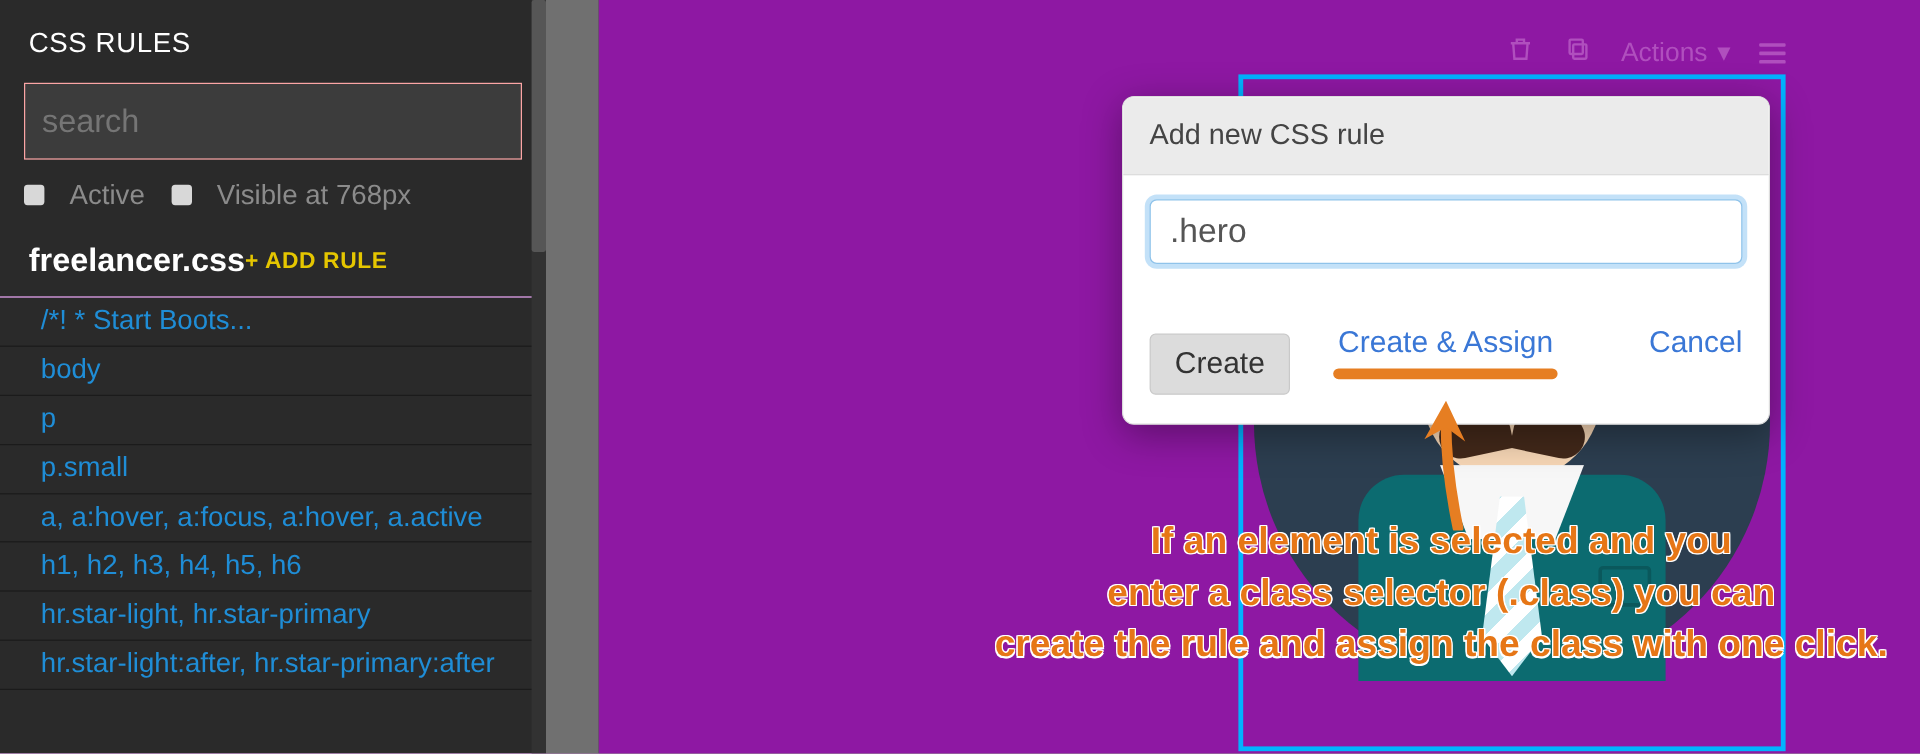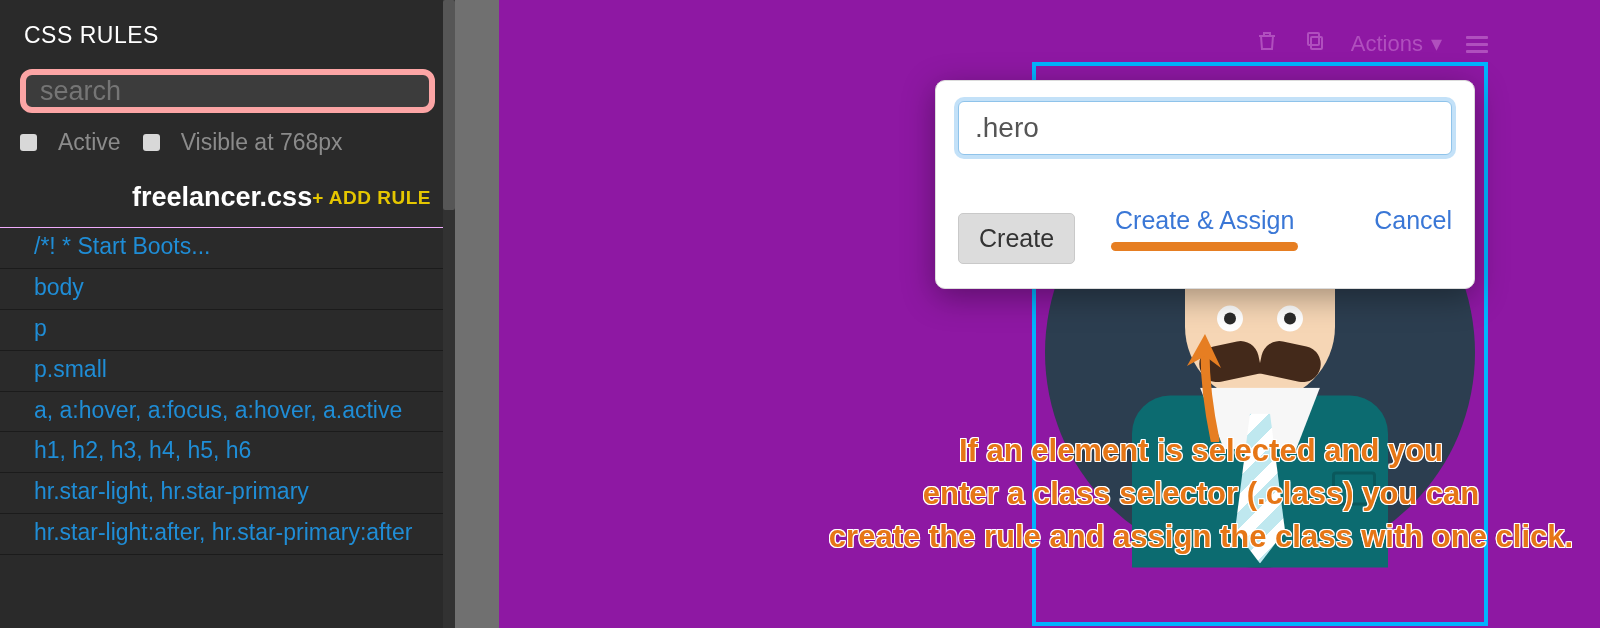"search" .search-box input { border: 6px solid #fca5a5 -> 1px solid #fca5a5; border-radius: 12px -> 0; height: 44px -> 64px }
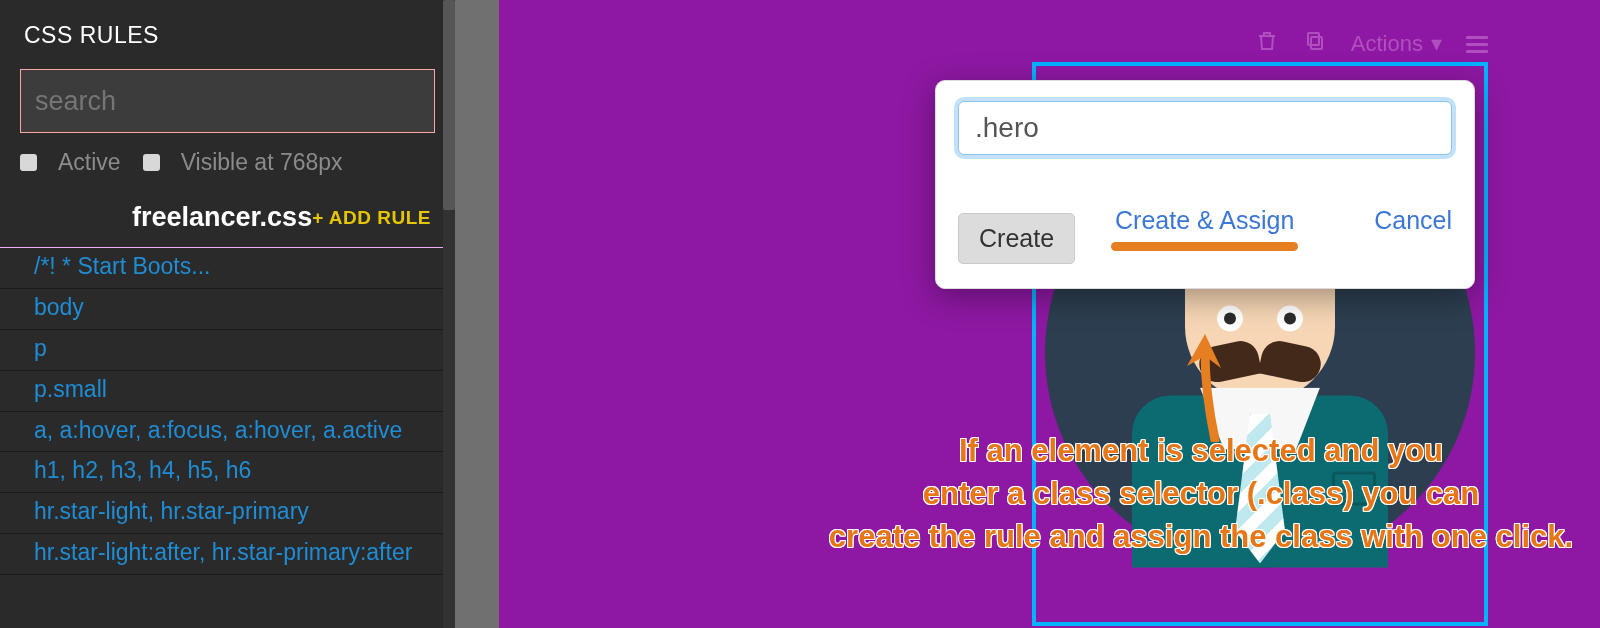"Add new CSS rule" div.pop-head { html: none -> <div>Add new CSS rule</div> }
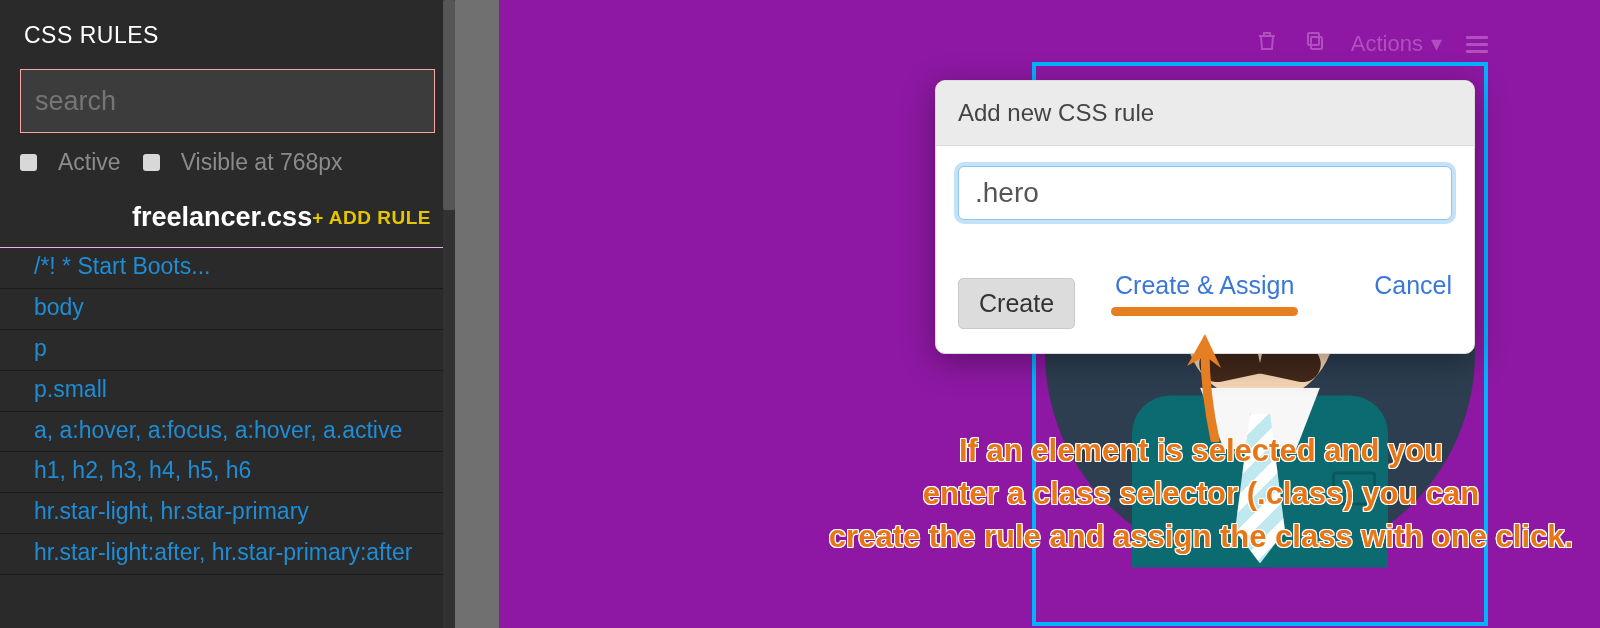"freelancer.css" .stylesheet-row { justify-content: flex-end -> flex-start }
